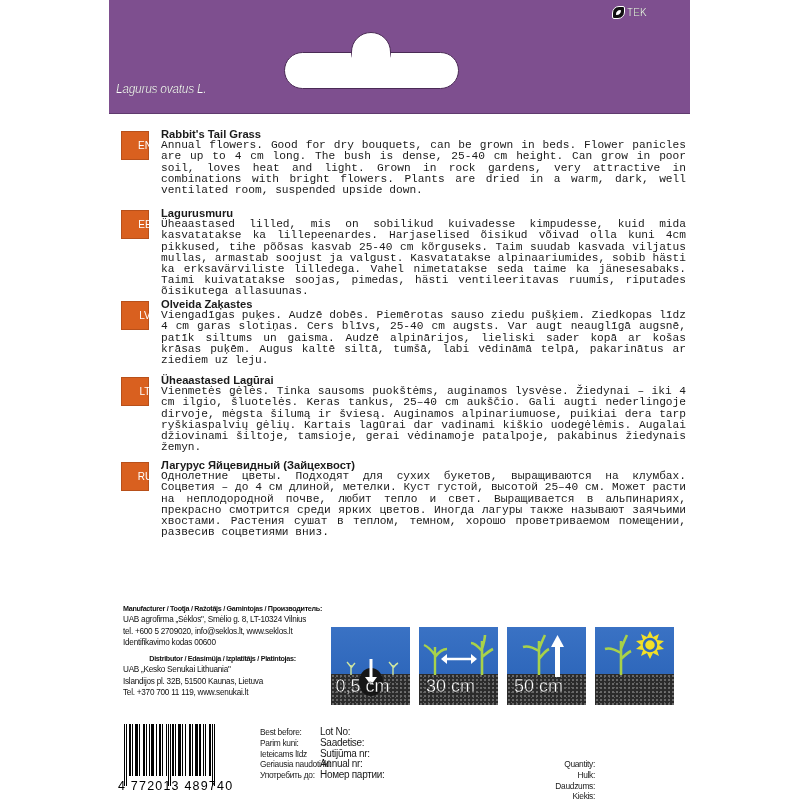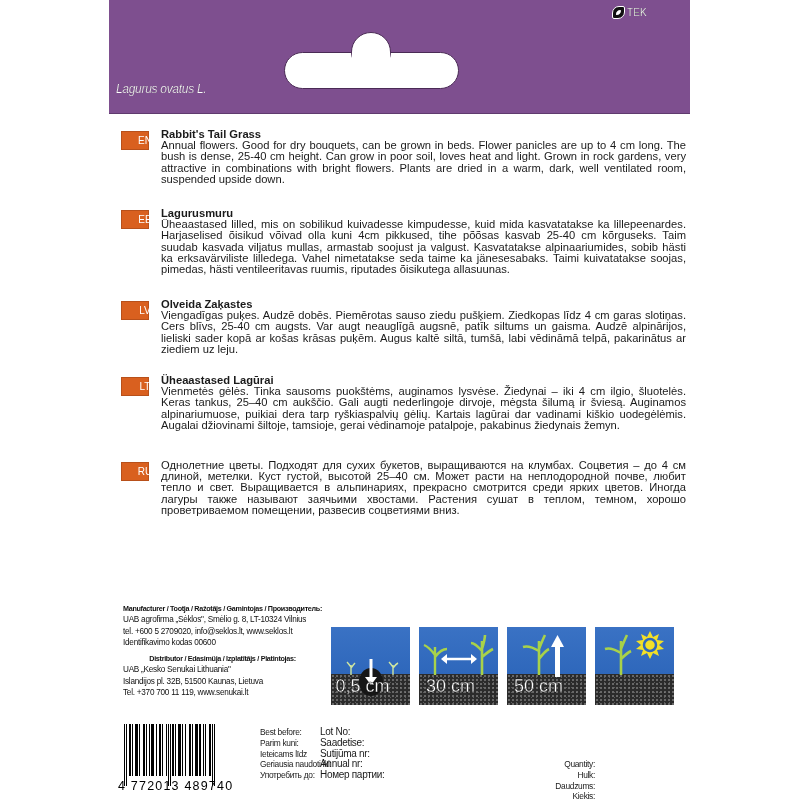"EN" .lang-badge { height: 19px -> 29px }
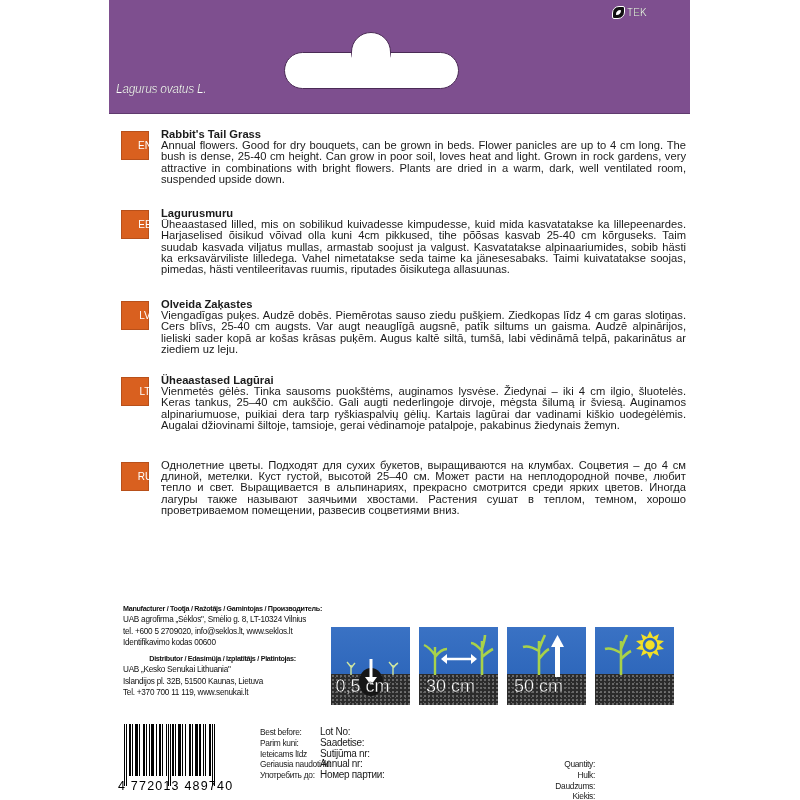"Annual flowers. Good for dry" .section-text { font-family: none -> Liberation Mono, monospace }
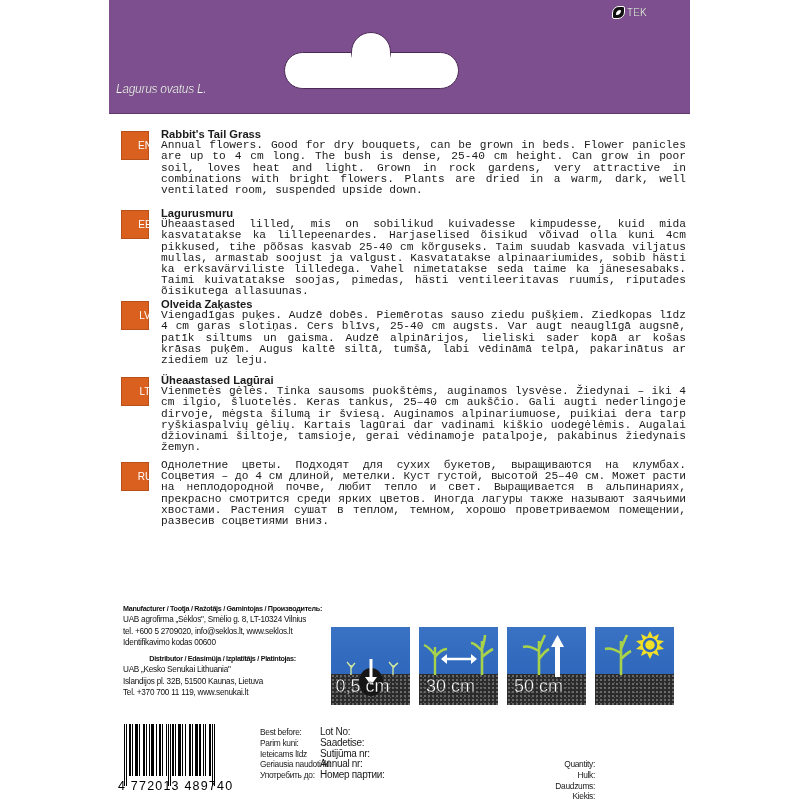"Лагурус Яйцевидный (Зайцехвост)" span.section-title { html: none -> <span>Лагурус Яйцевидный (Зайцехвост)</span> }
